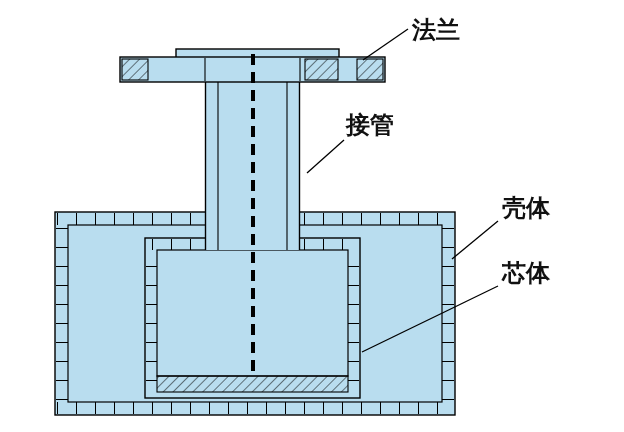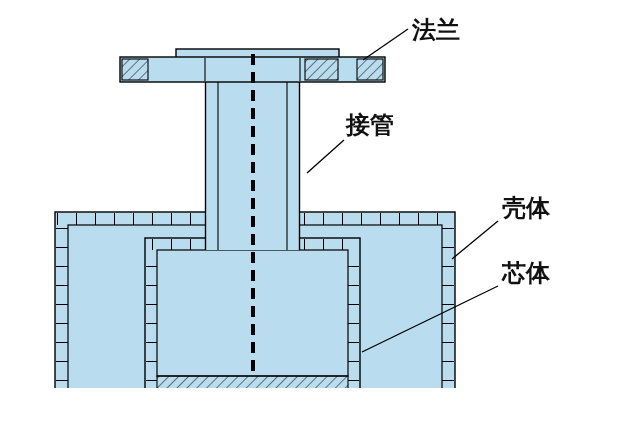"法兰" .stage { height: 388px -> 432px }
